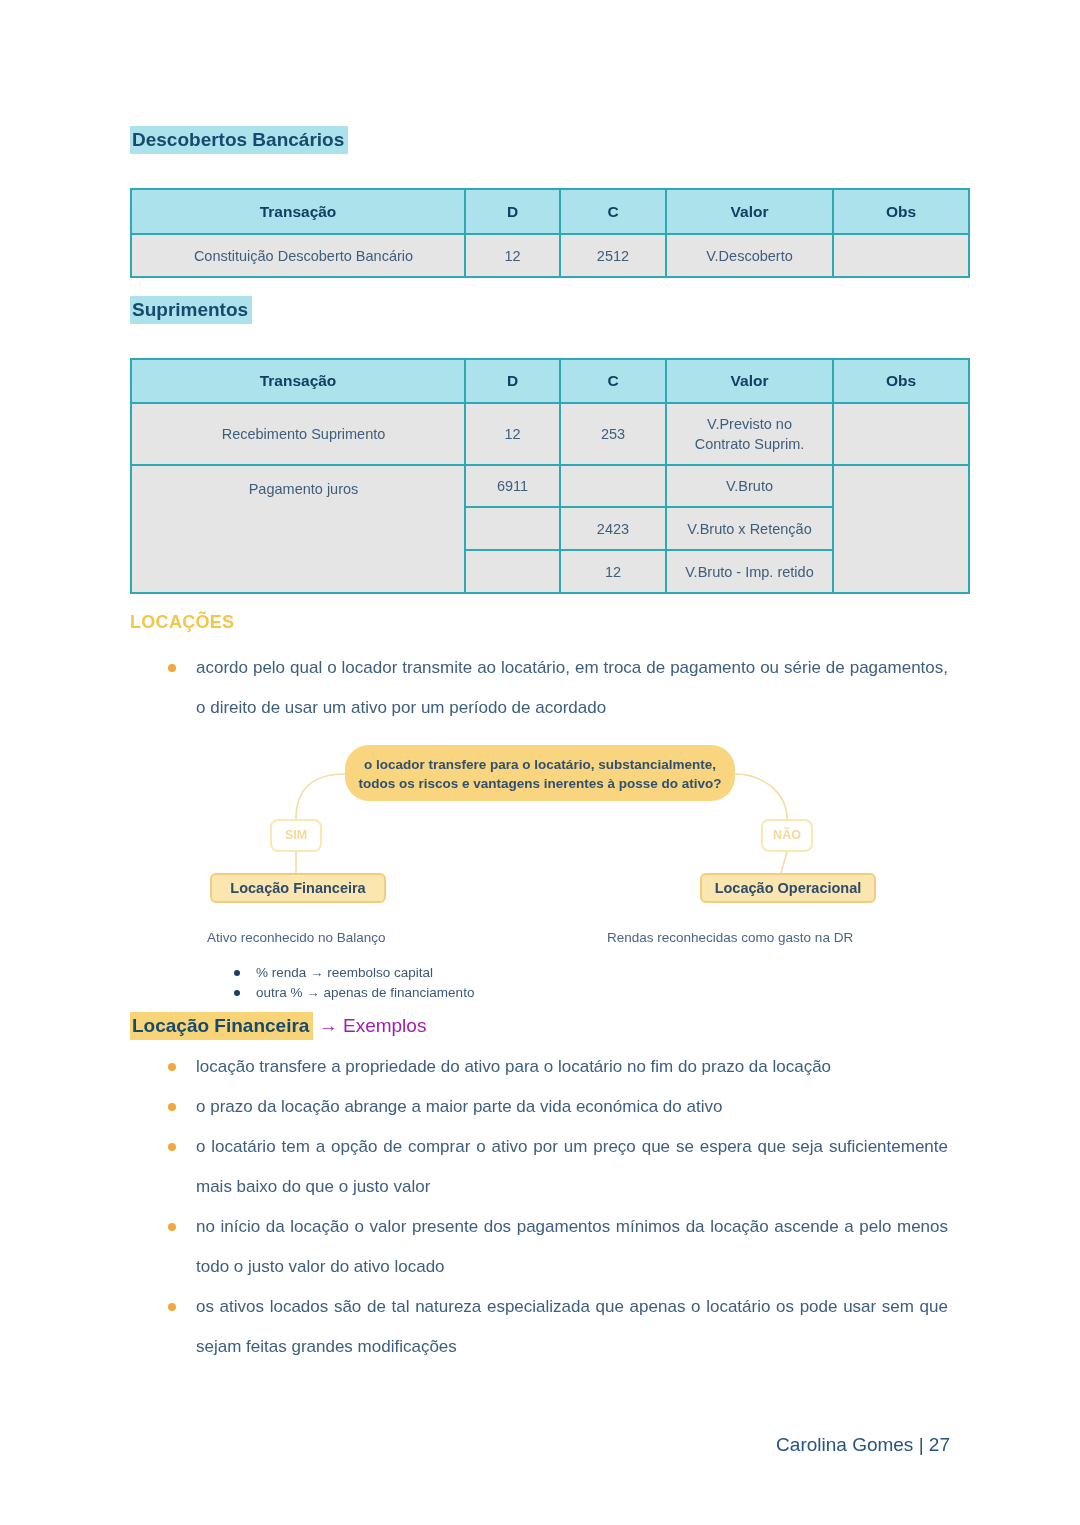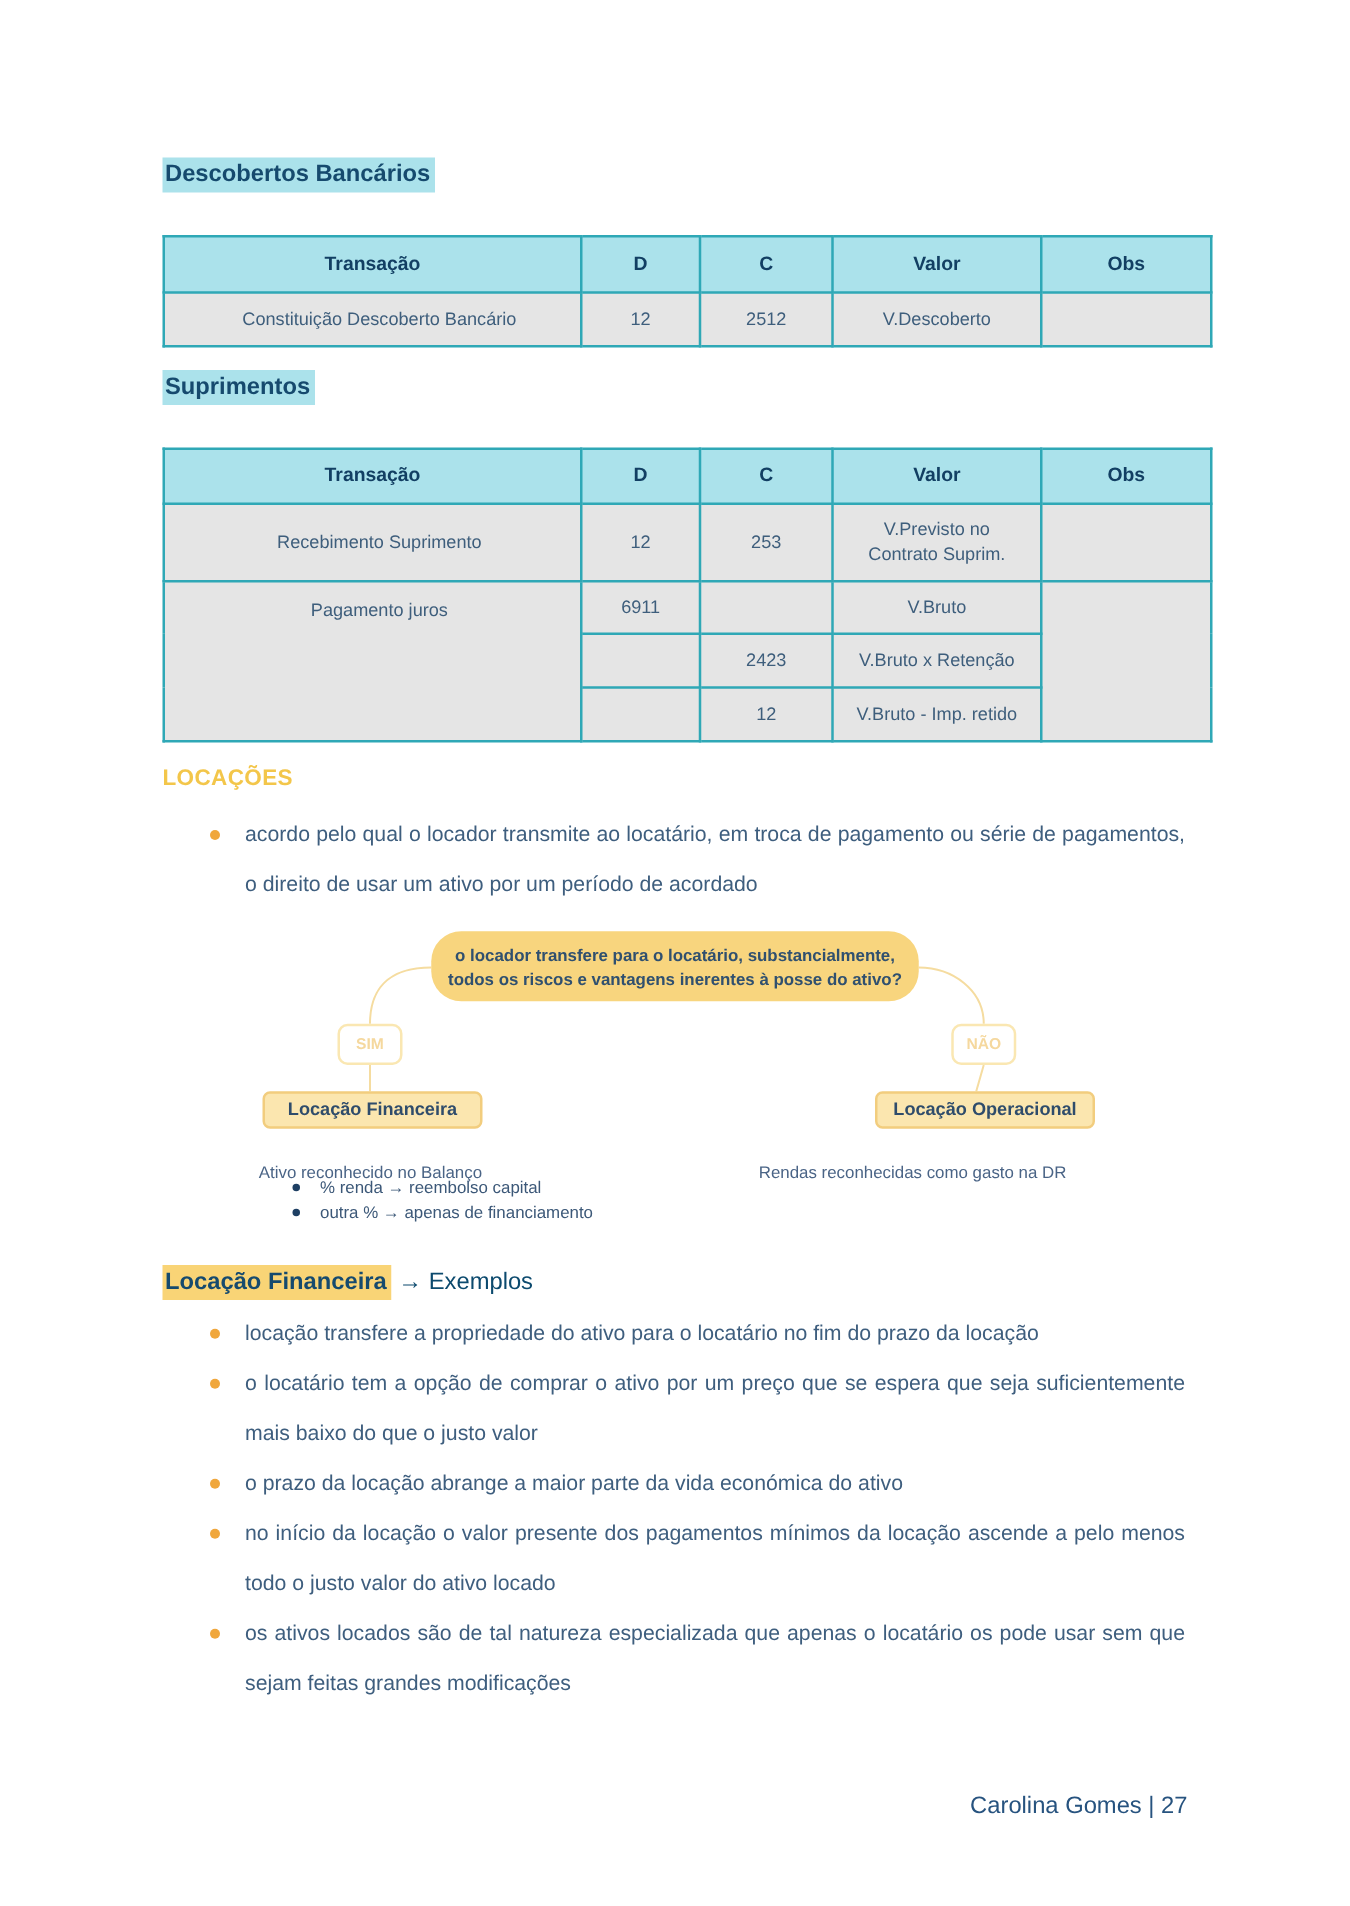"% renda → reembolso capital" ul.subnotes { top: 200px -> 223px }
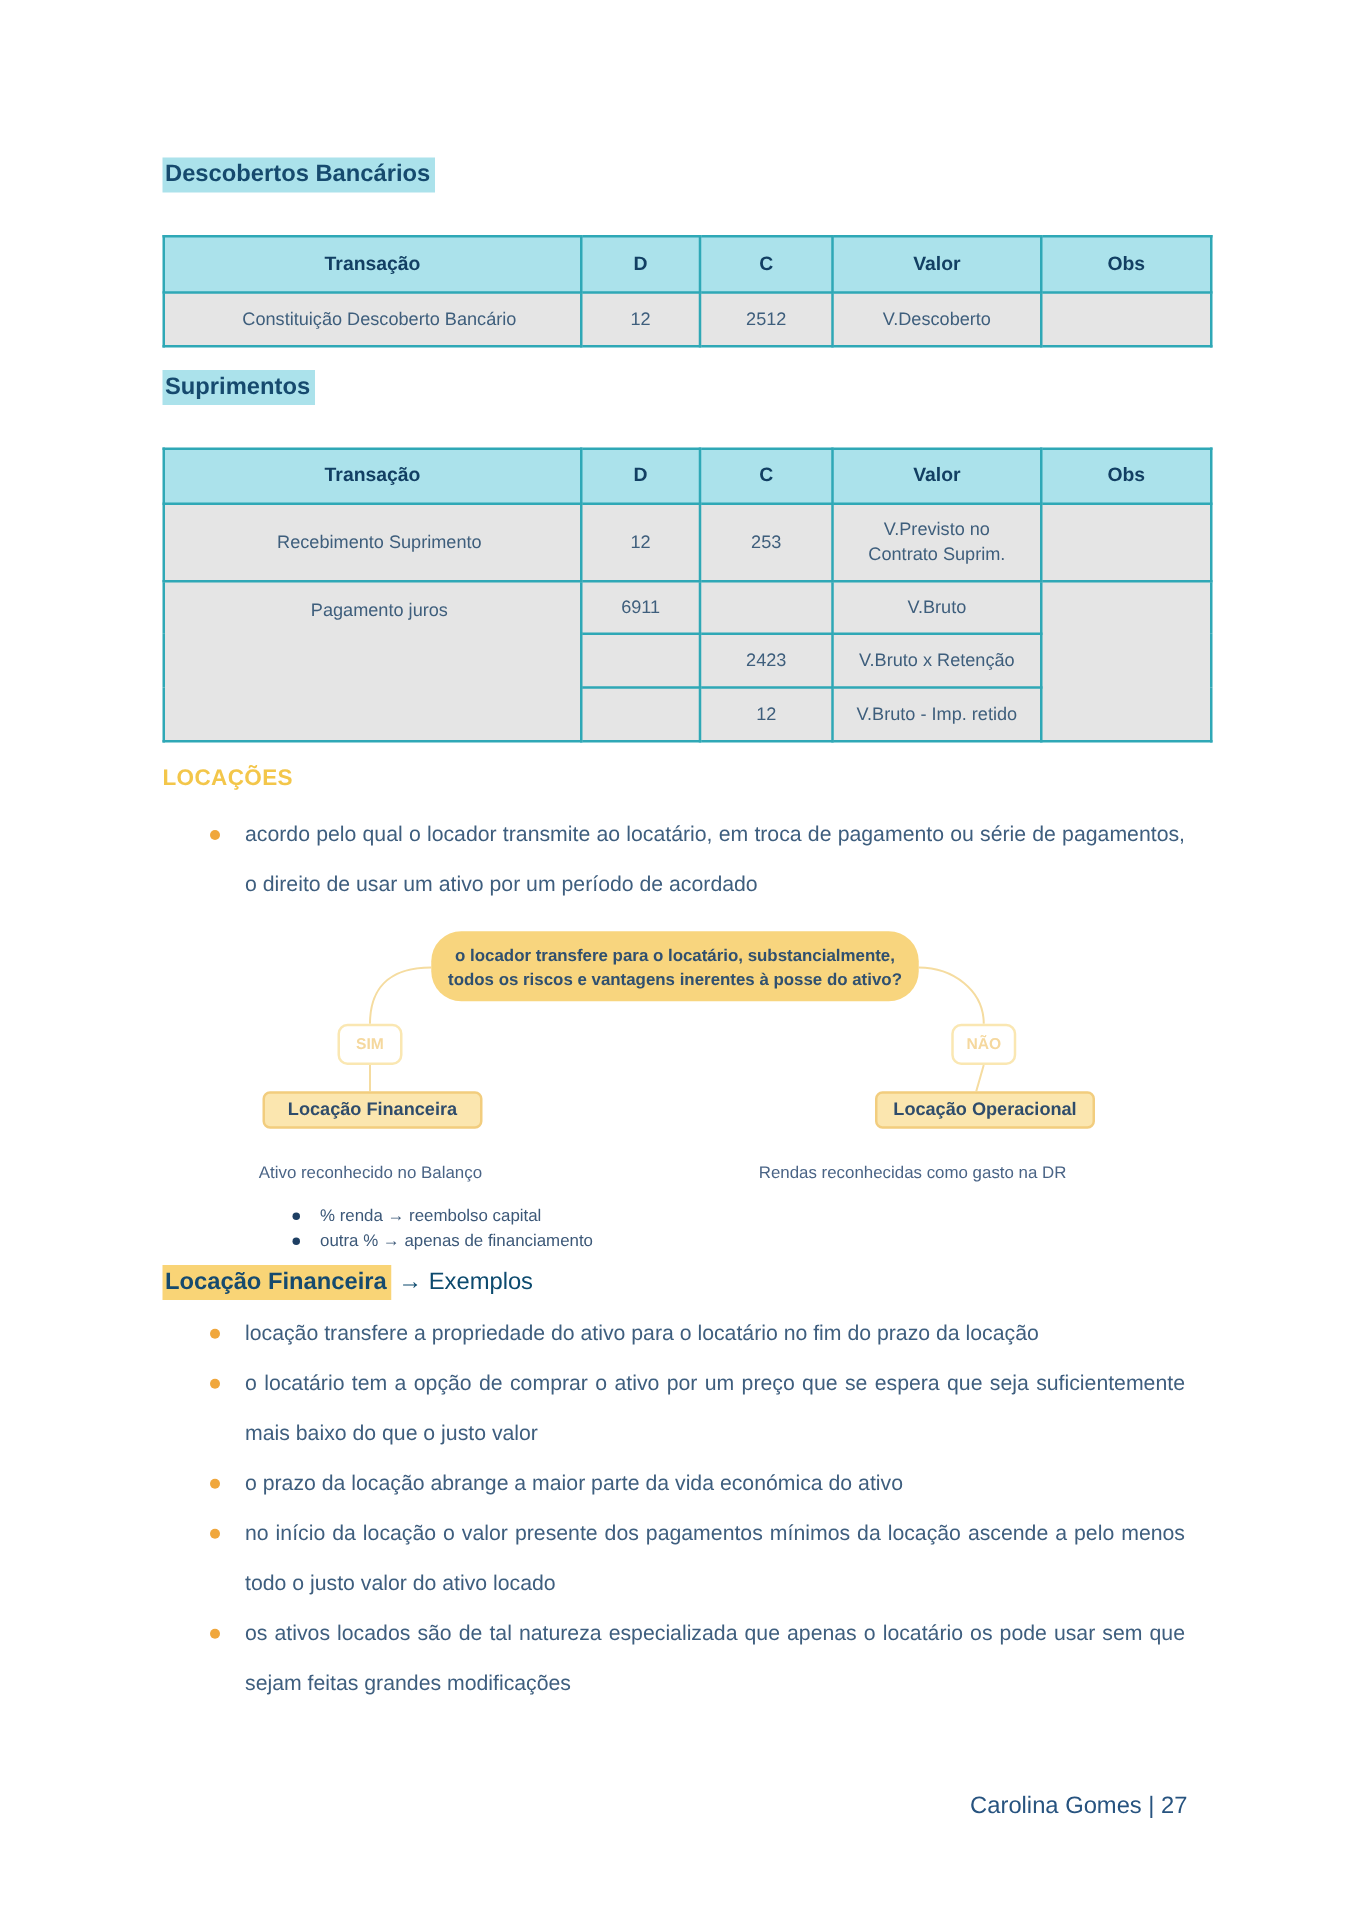"→ Exemplos" .gold-suffix { color: #0c4a6e -> #a21caf }
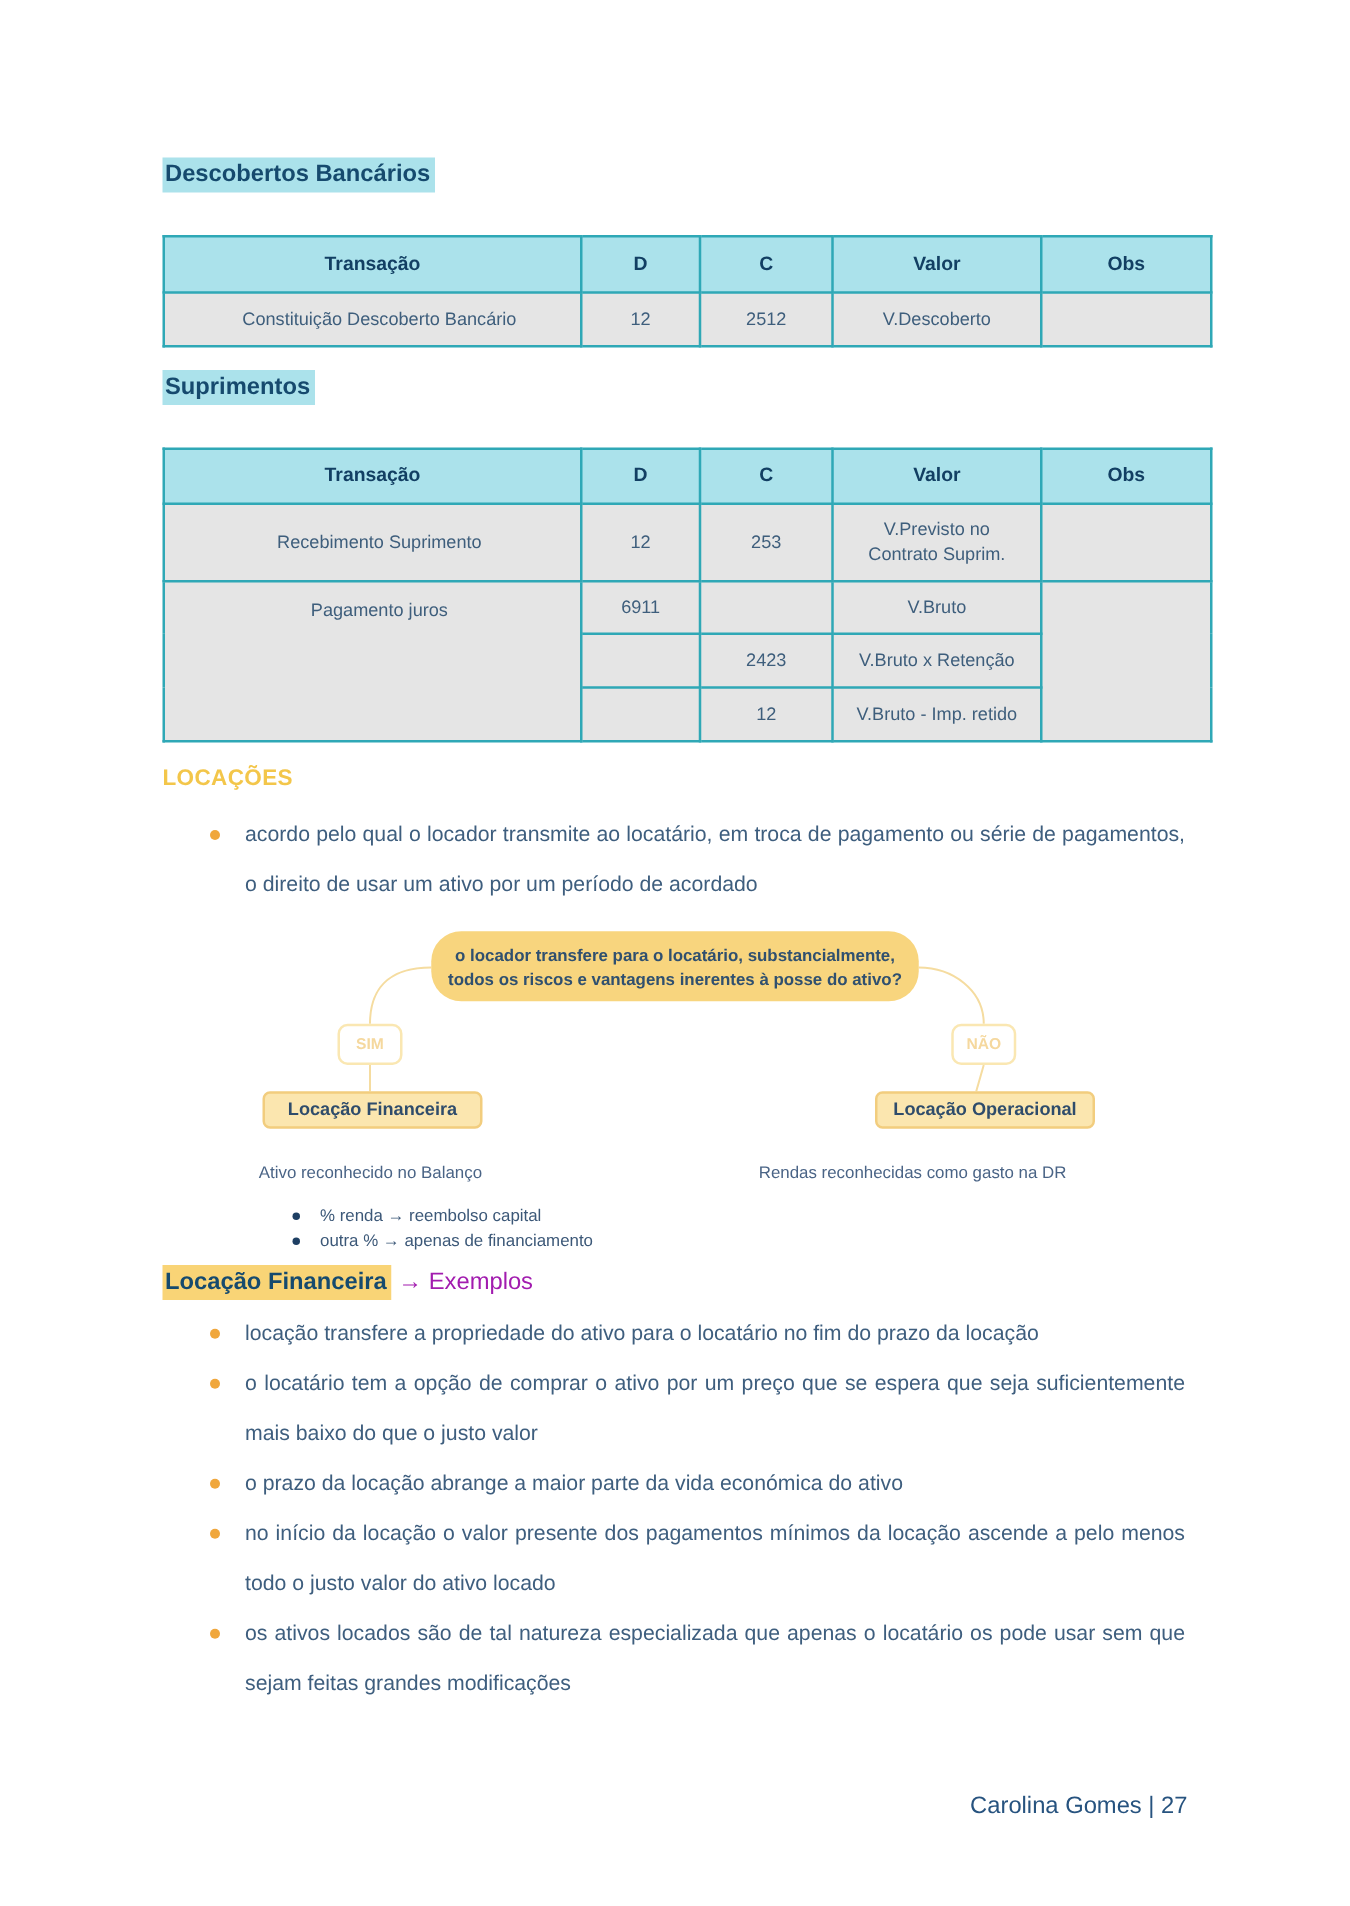"o locatário tem a opção" li { order: before "o prazo da locação abrange" -> after "o prazo da locação abrange" }
